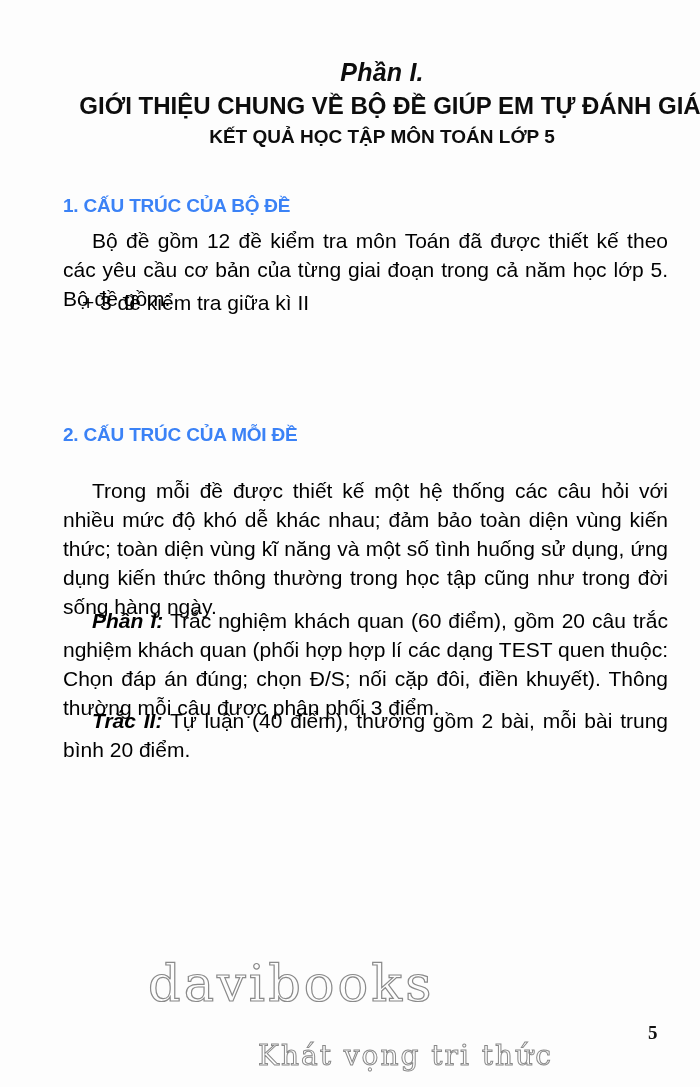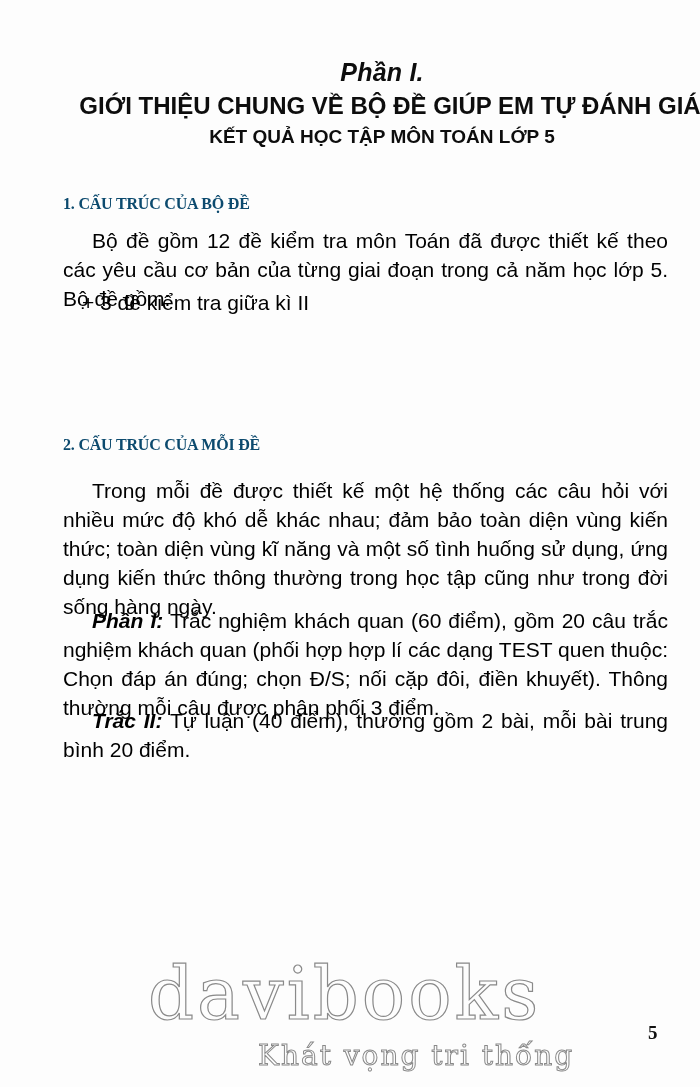"1. CẤU TRÚC CỦA BỘ" .heading { color: #0c4a6e -> #3b82f6; font-family: Liberation Serif, serif -> Liberation Sans, sans-serif; font-size: 16px -> 19px }
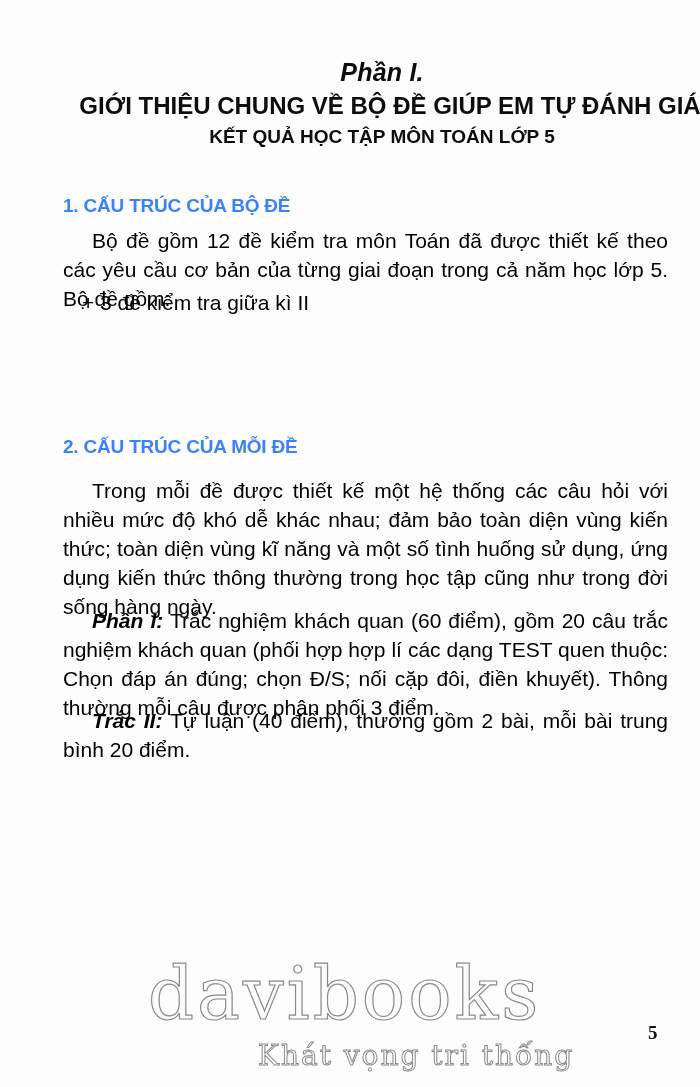"2. CẤU TRÚC CỦA MỖI" .h2 { top: 436px -> 424px }
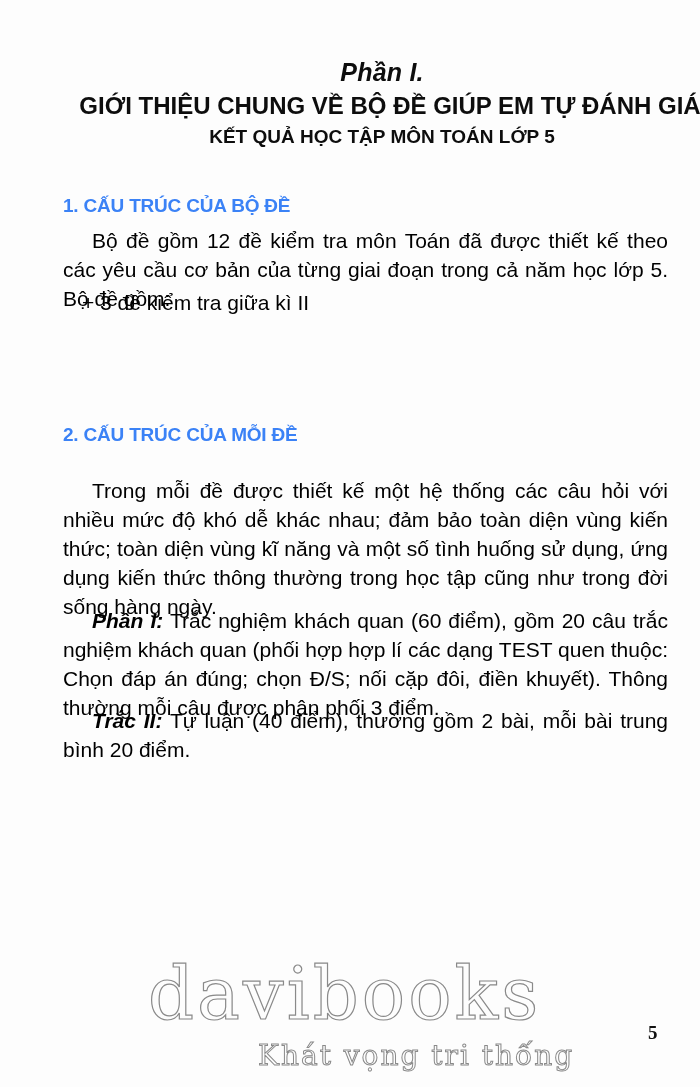"davibooks" .watermark { font-size: 72px -> 51px }
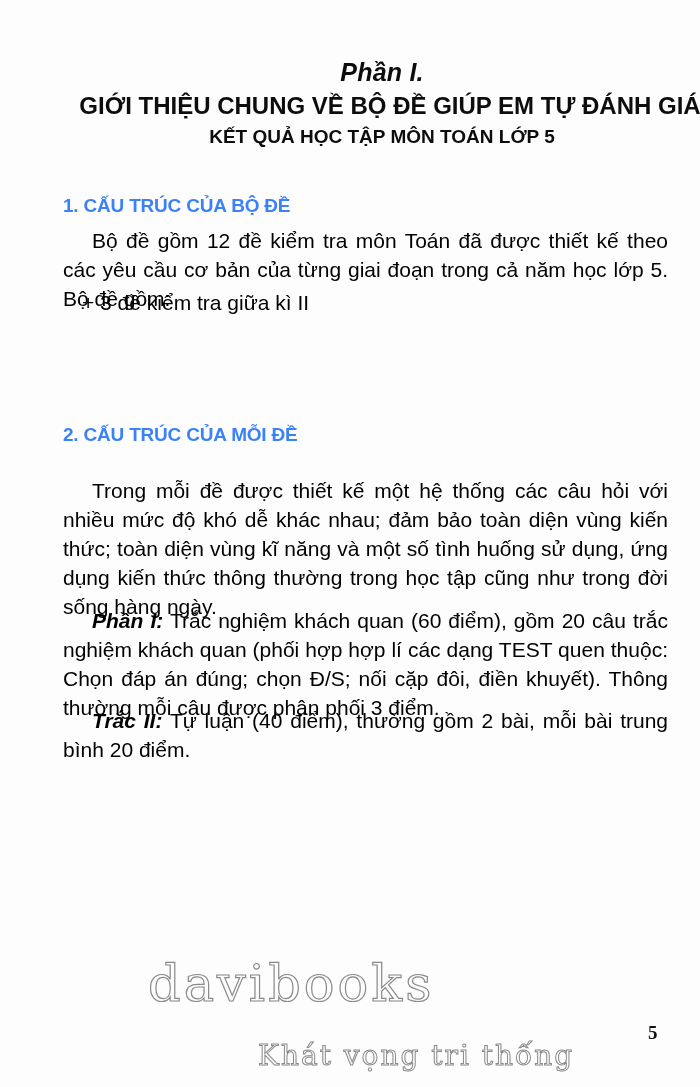"Khát vọng tri thống" div.tagline { text: thống -> thức }
